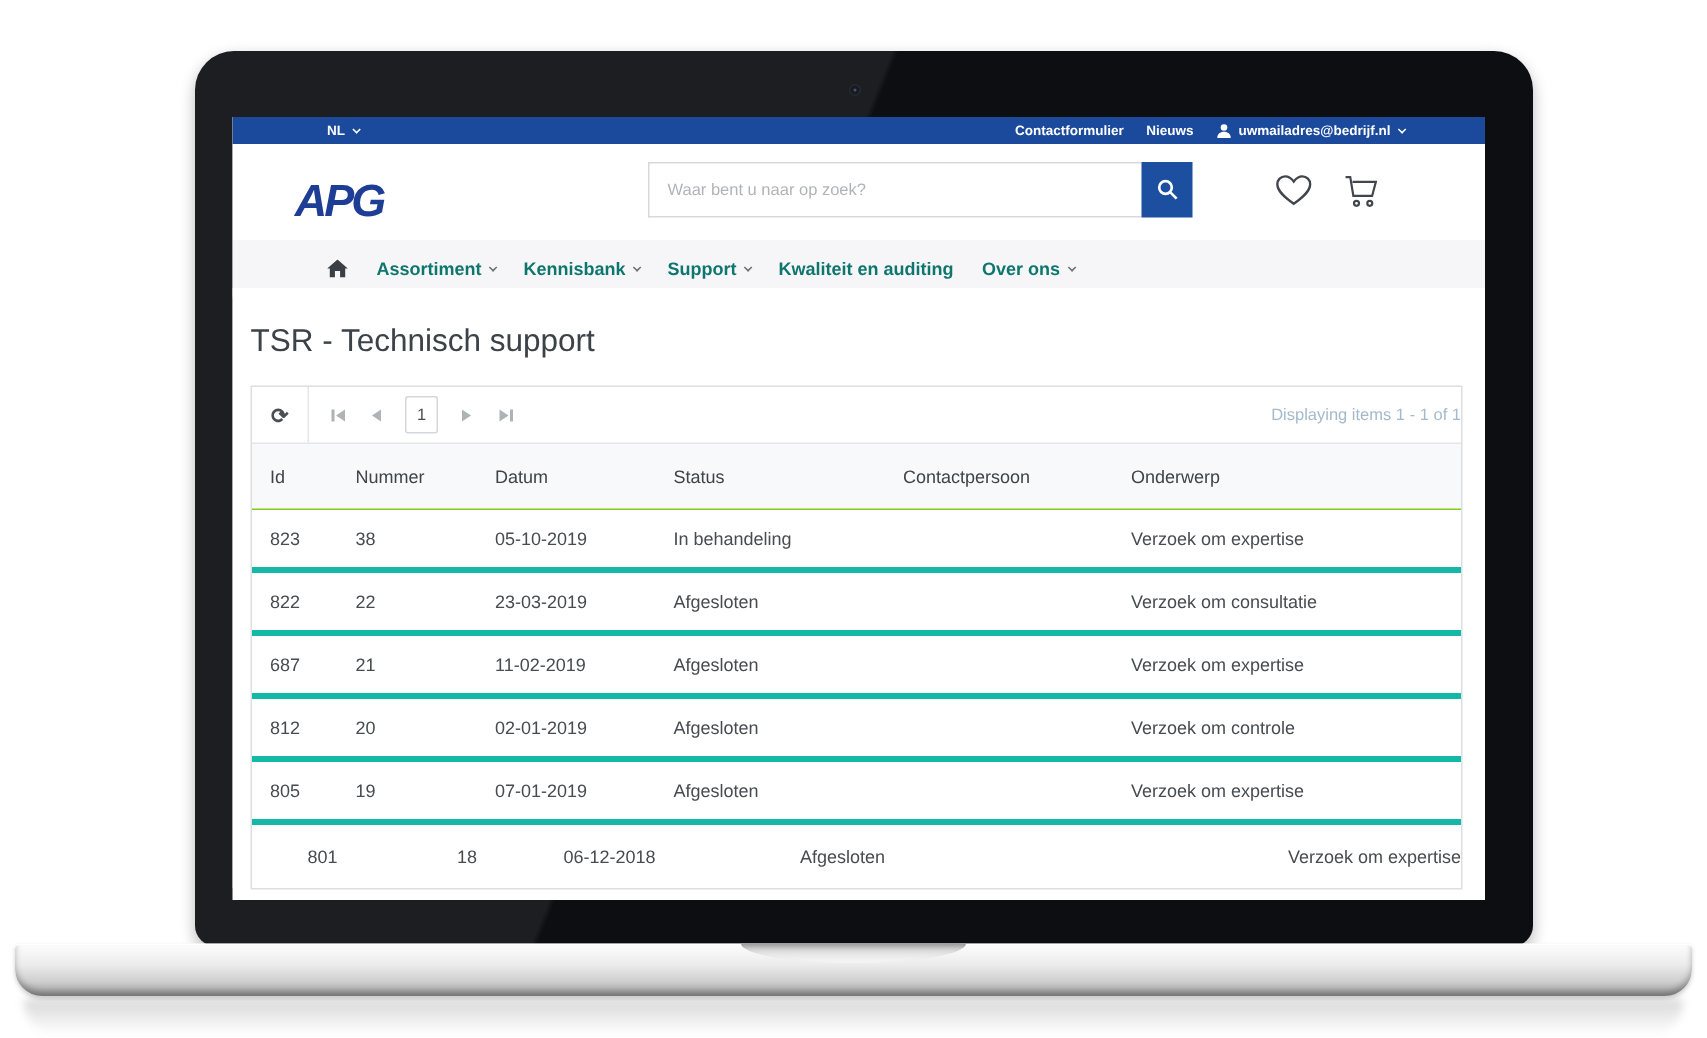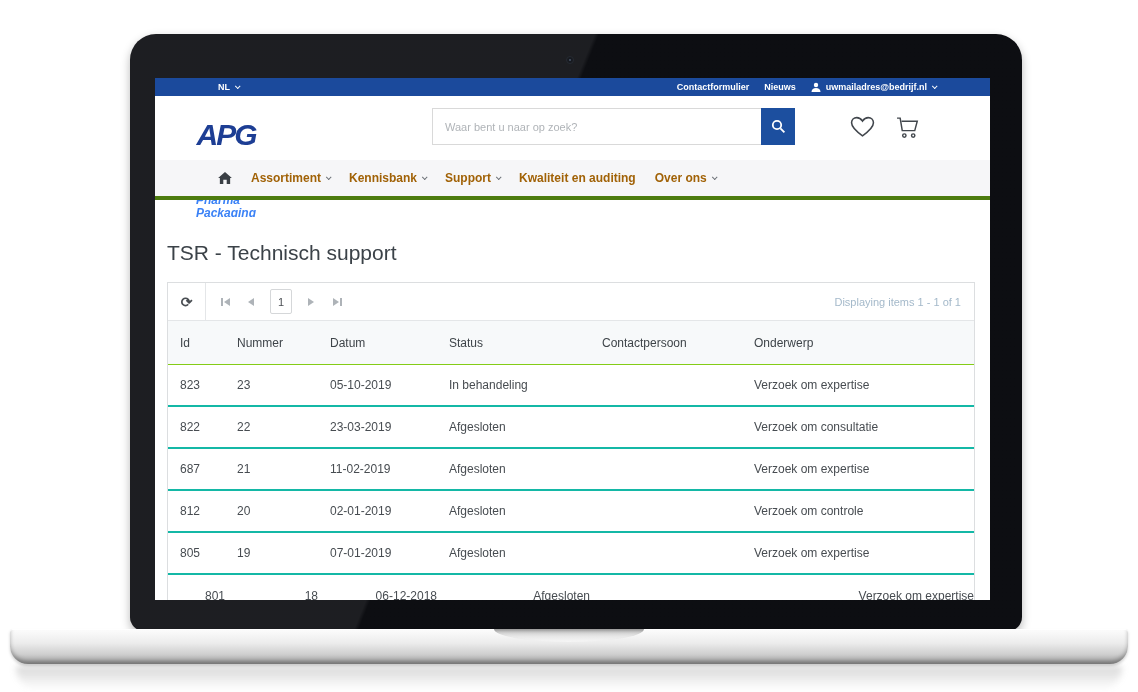"Assortiment" .mainnav { border-bottom: 4px solid #4d7c0f -> 2px solid #4d7c0f; color: #a16207 -> #0f766e }
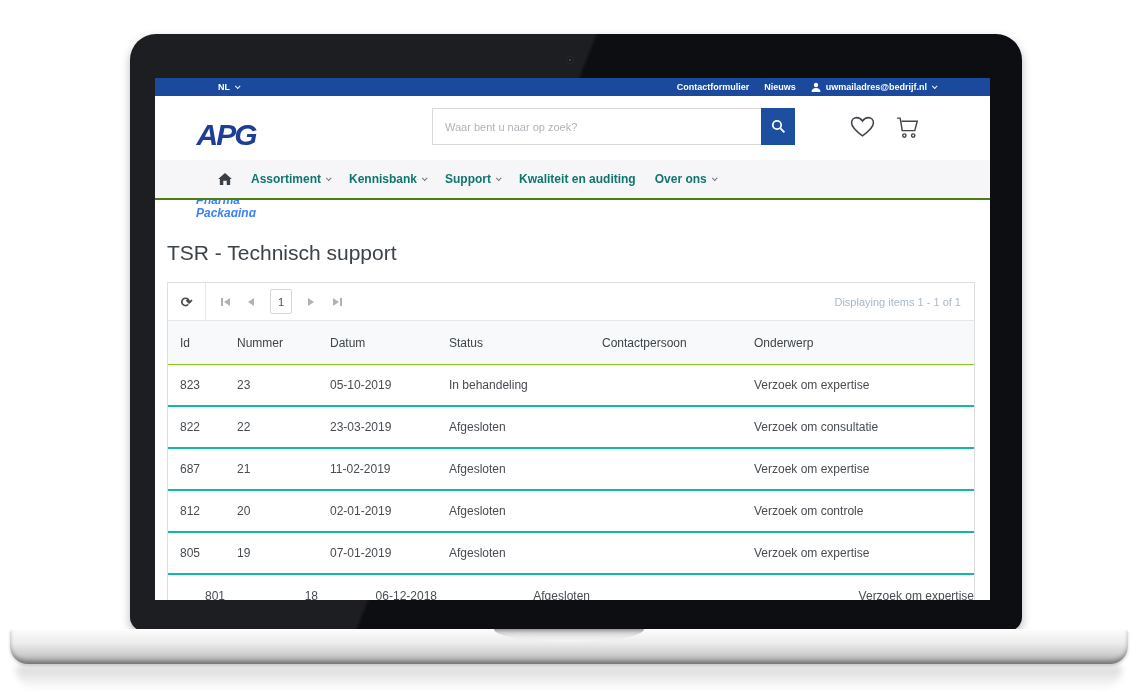"TSR - Technisch support" .main { top: 139px -> 114px }
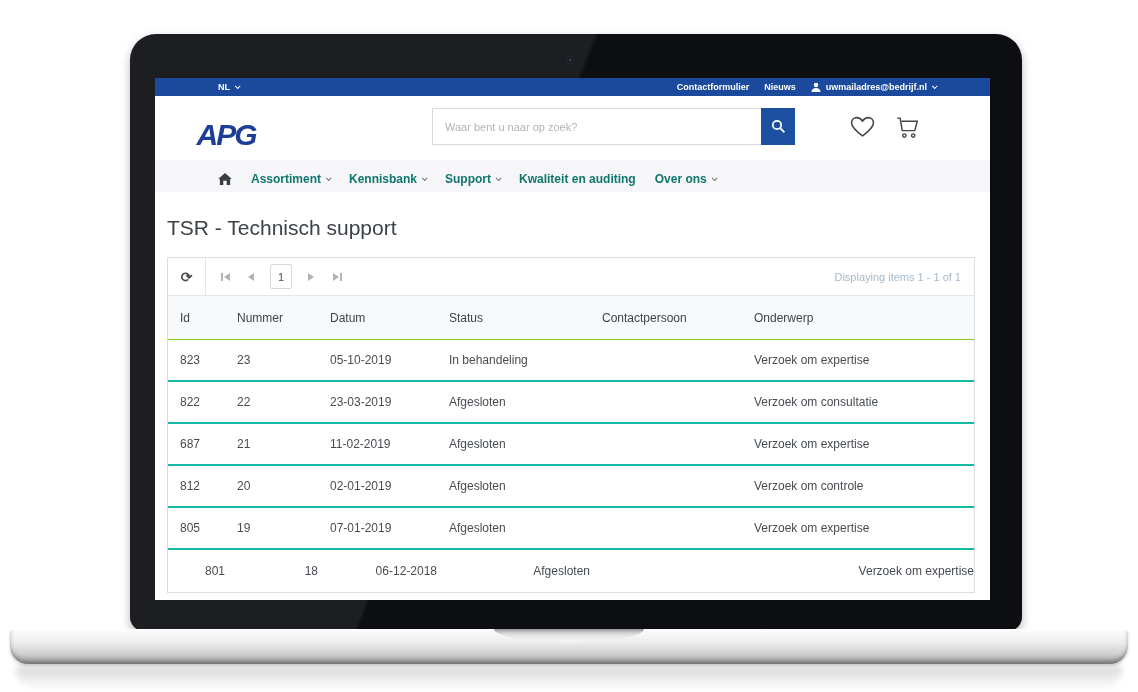"Displaying items 1 - 1" .pager-status { margin-right: 13px -> none }
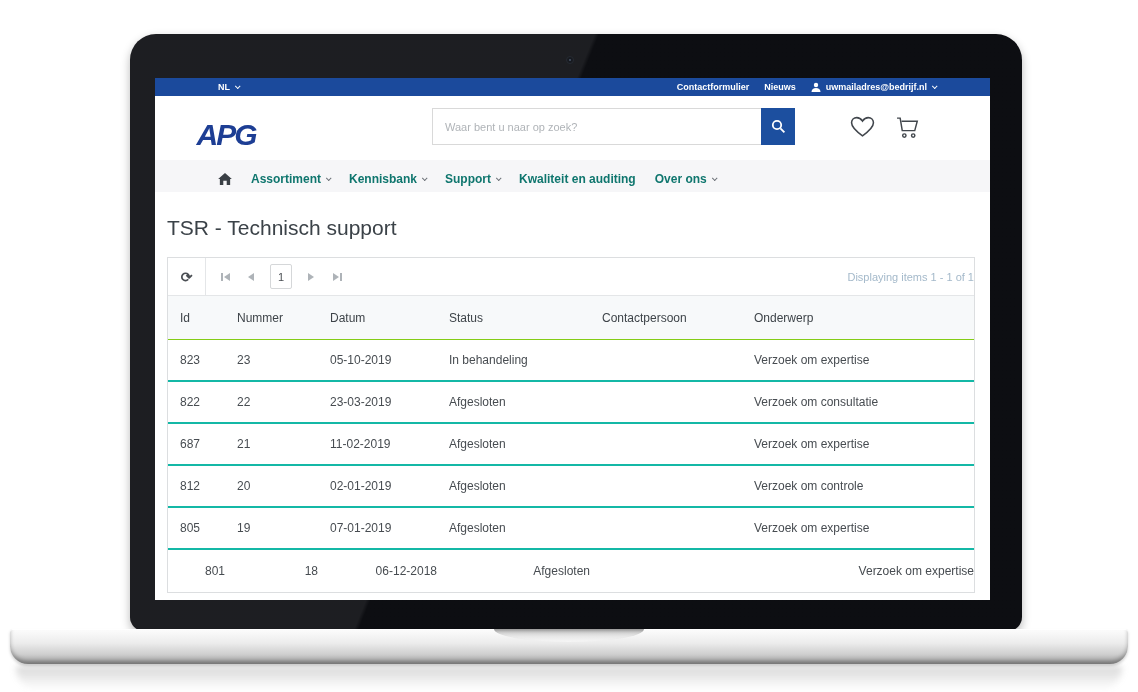"823" .trow { border-bottom: 2px solid #14b8a6 -> 4px solid #14b8a6 }
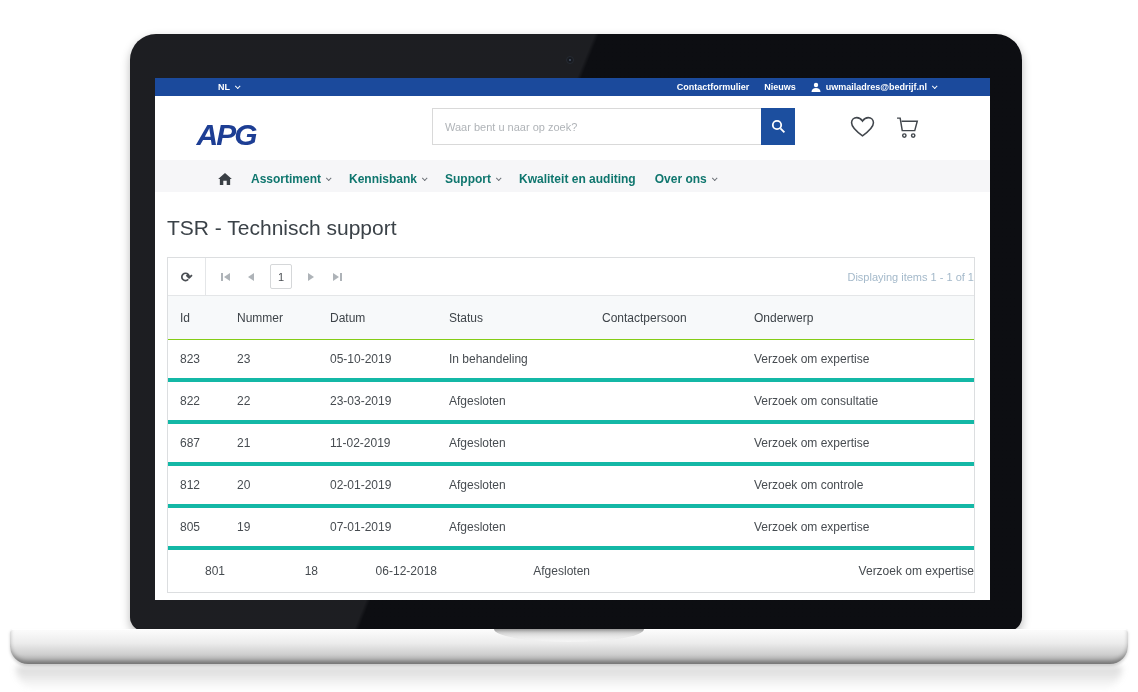"23" div { text: 23 -> 38 }
